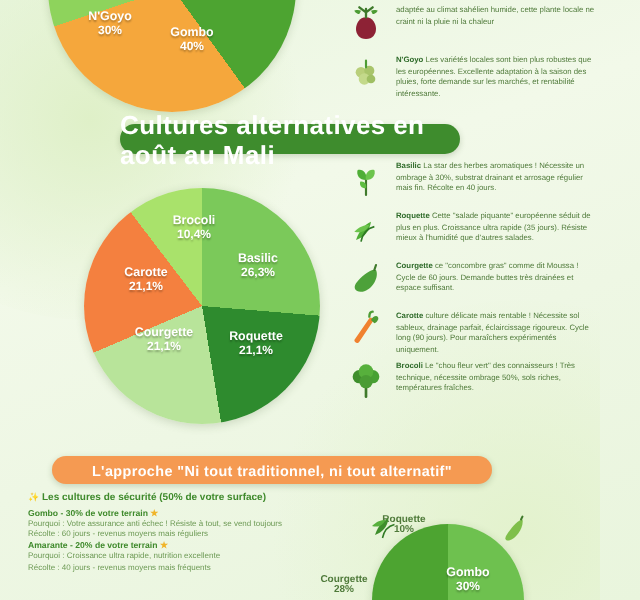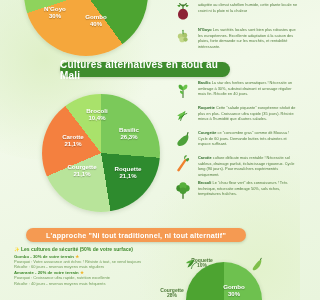"Cultures alternatives en août au" #hdr1 { font-size: 10px -> 13px }
